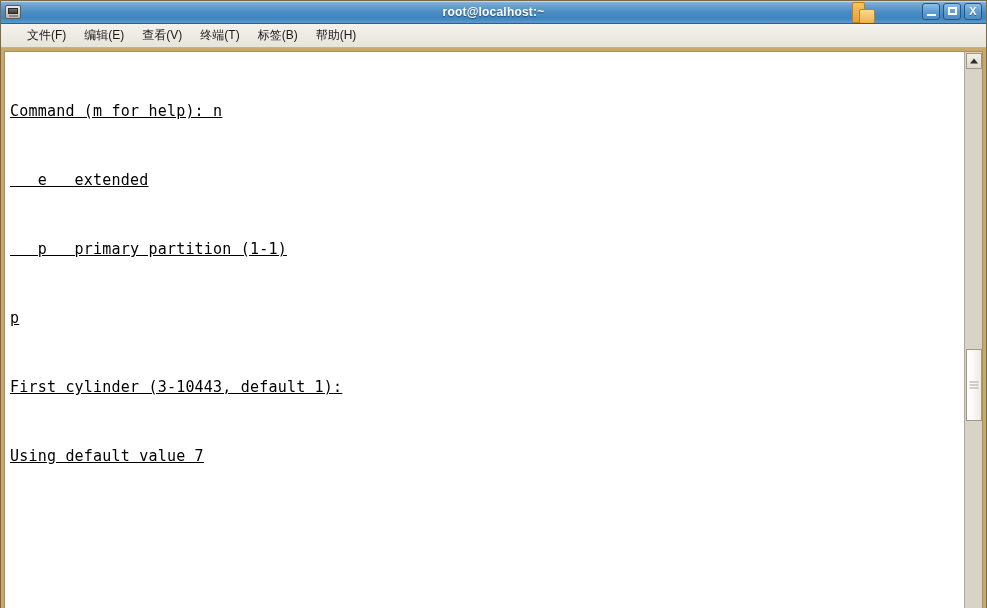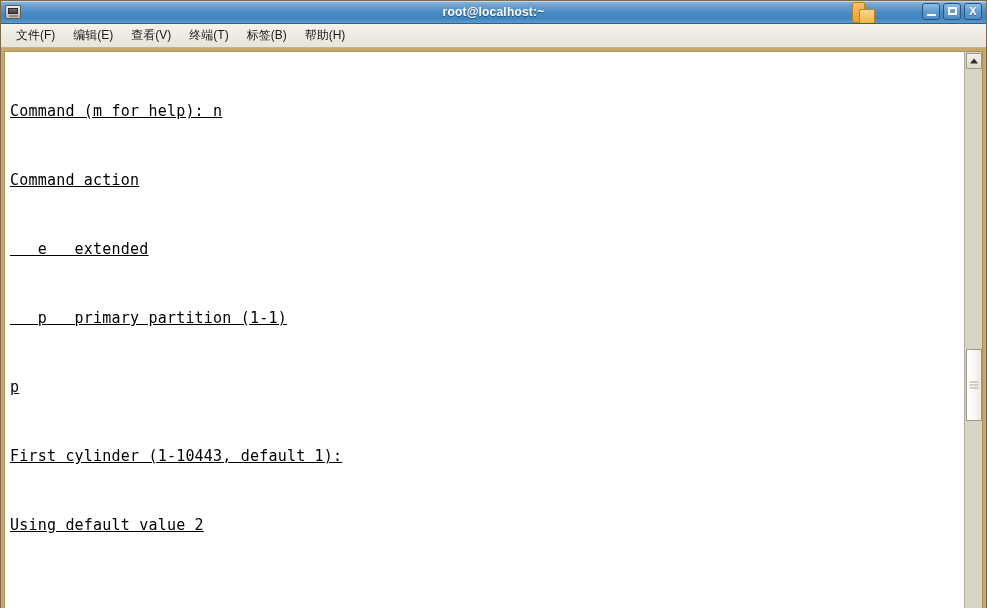"文件(F)" #menubar { padding-left: 6px -> 17px }
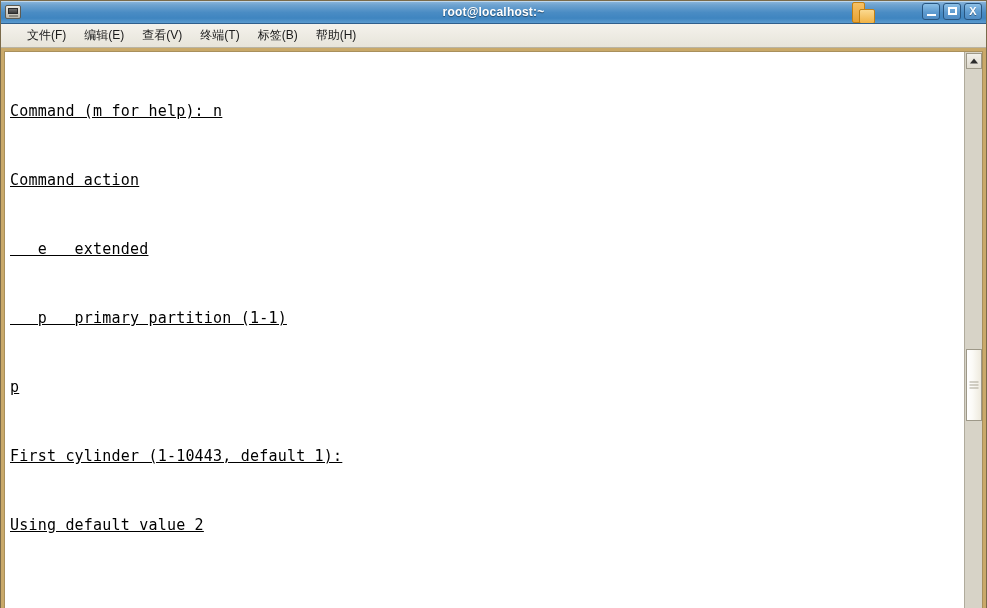"Command action" div.term-line { html: <div>Command action</div> -> none }
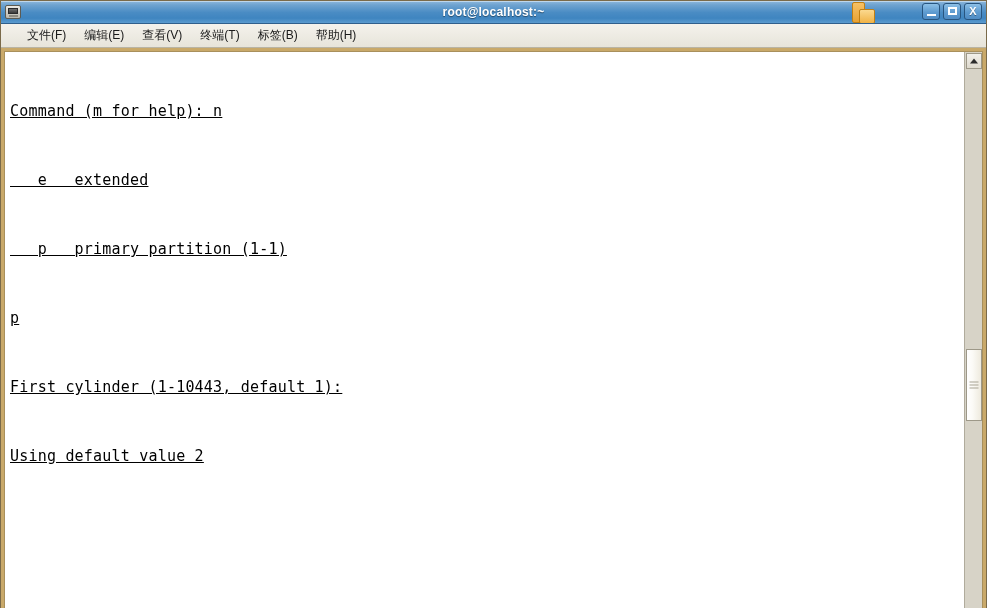"First cylinder (1-10443, default 1):" div.term-line { text: 1-10443 -> 3-10443 }
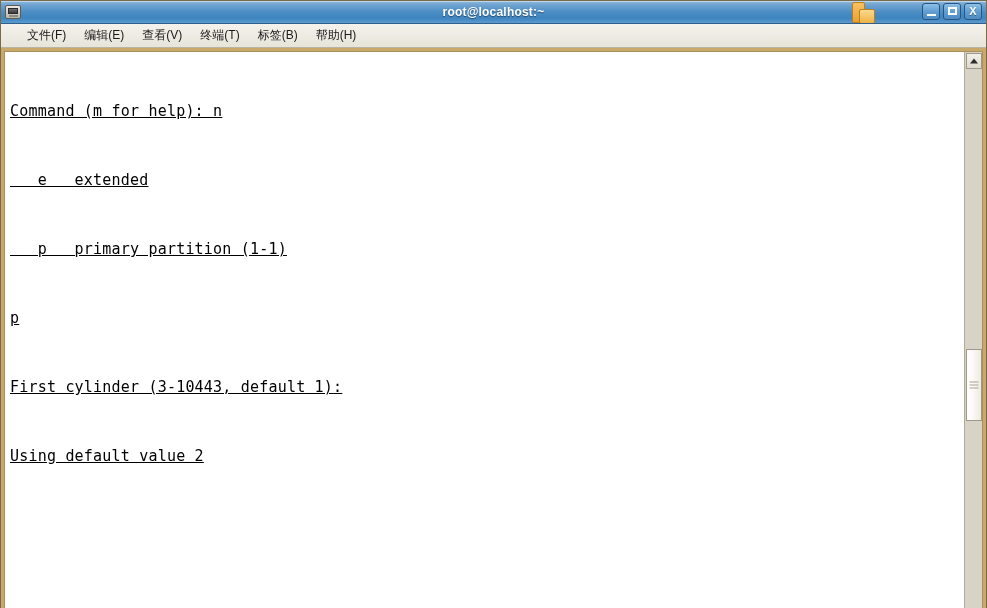"Using default value 2" div.term-line { text: 2 -> 7 }
